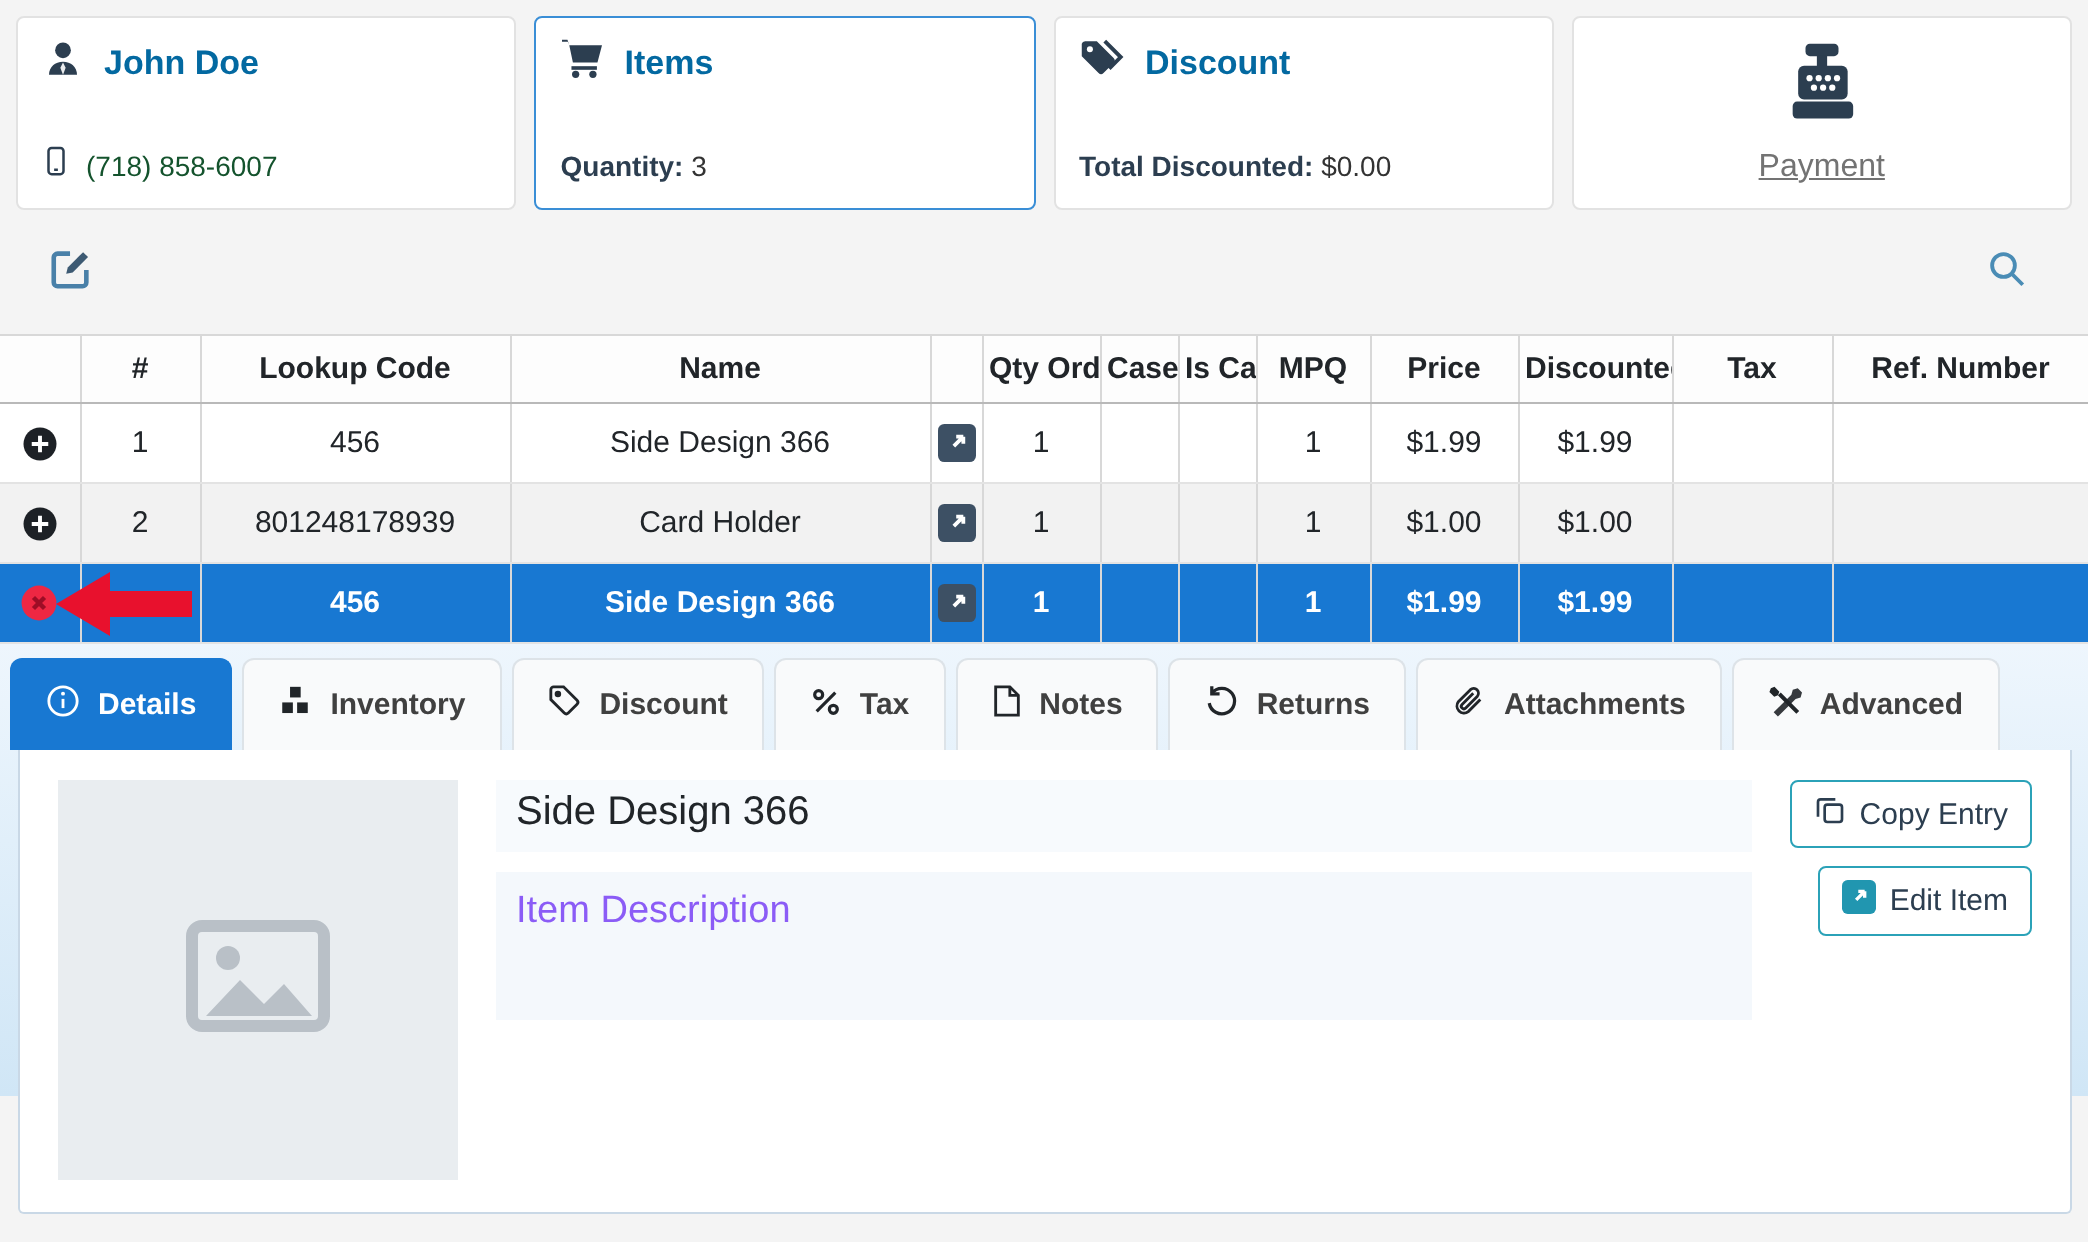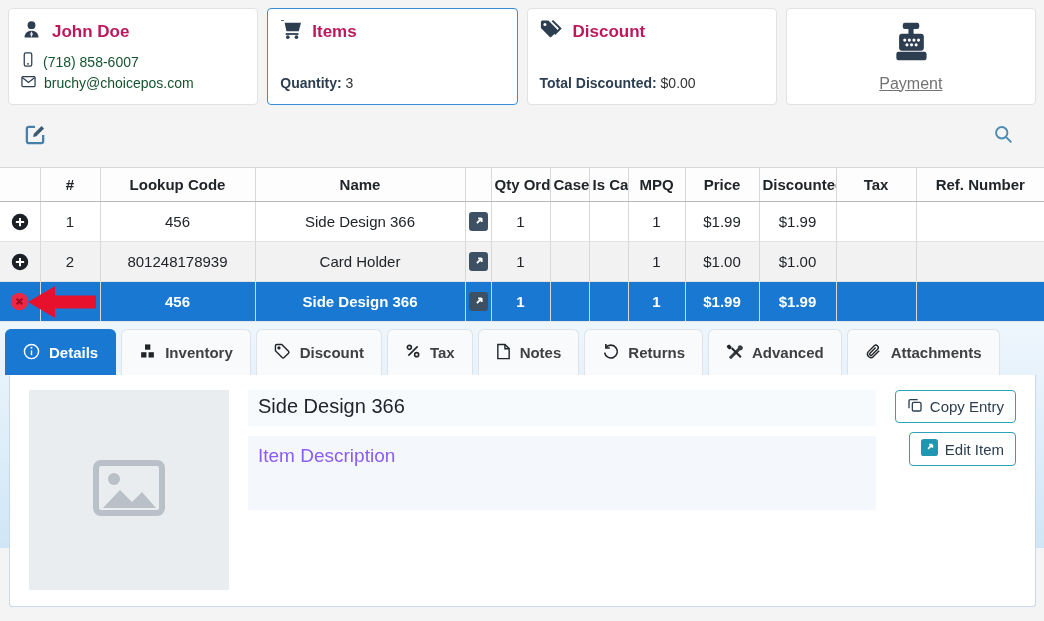"John Doe" .card-head { color: #be185d -> #0369a1 }
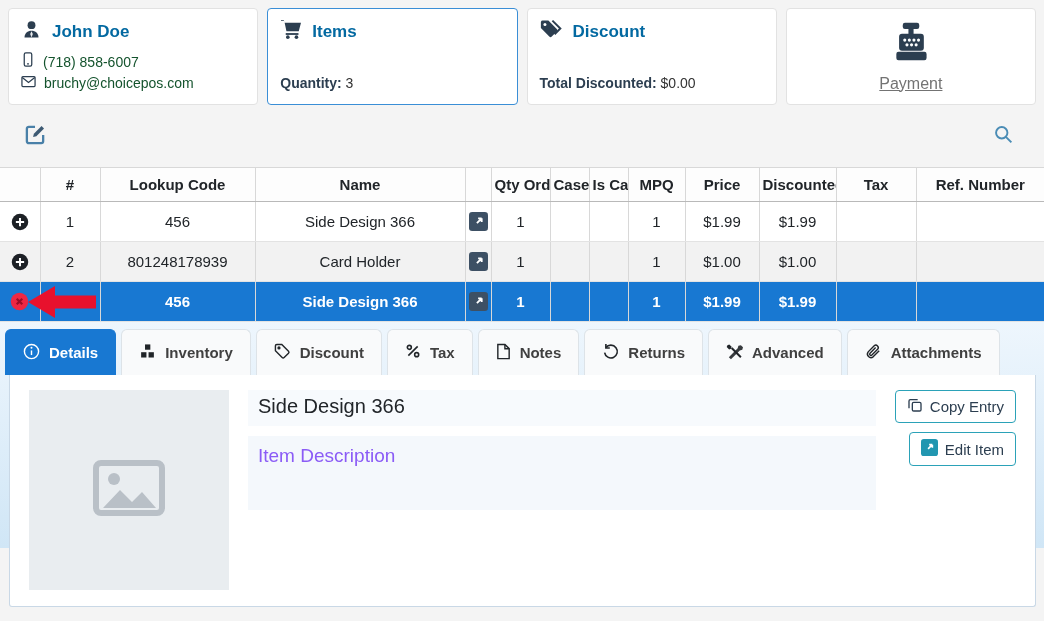"bruchy@choicepos.com" div.cline { html: <div> <span> <svg> <rect></rect> <path></path> </svg> </span> <span>bruchy@choicepos.com</span> </div> -> none }
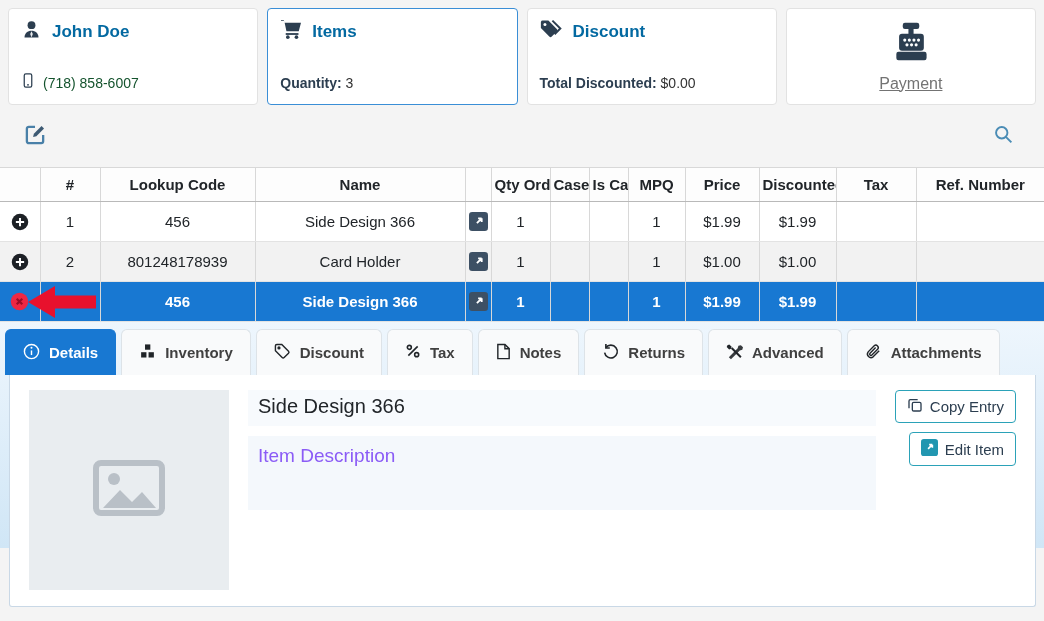"Advanced" div.tab { order: before "Attachments" -> after "Attachments" }
